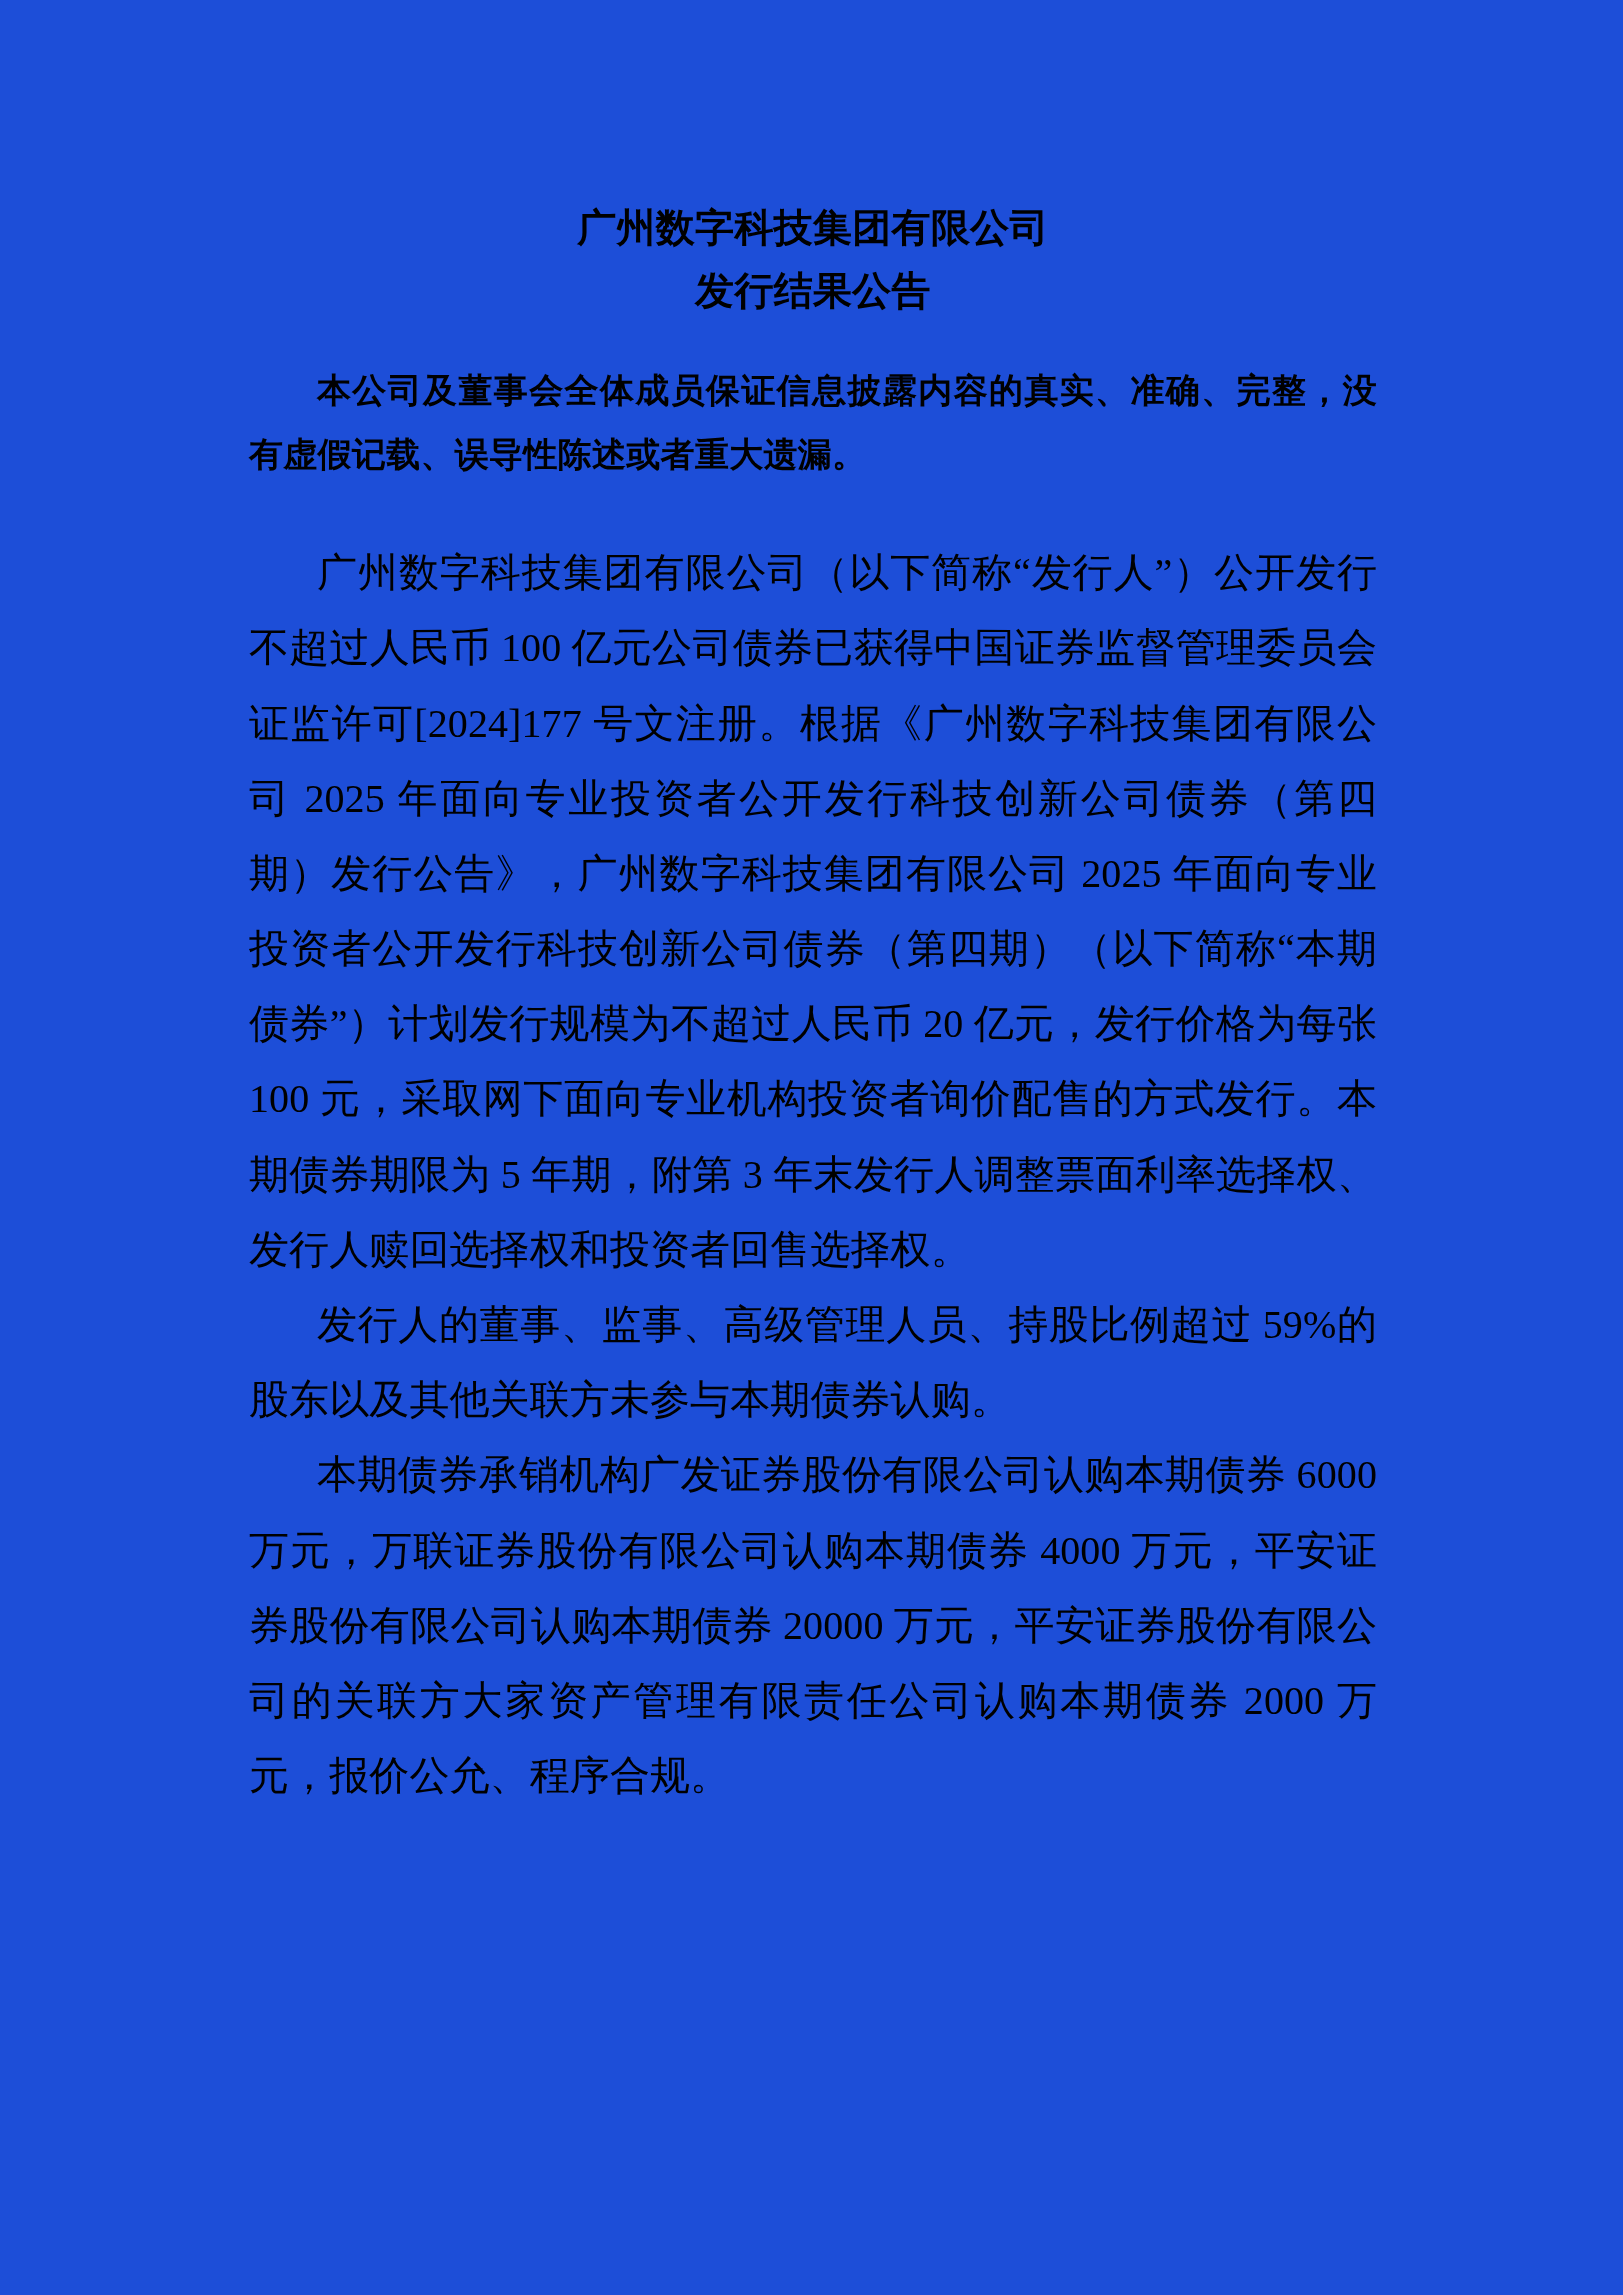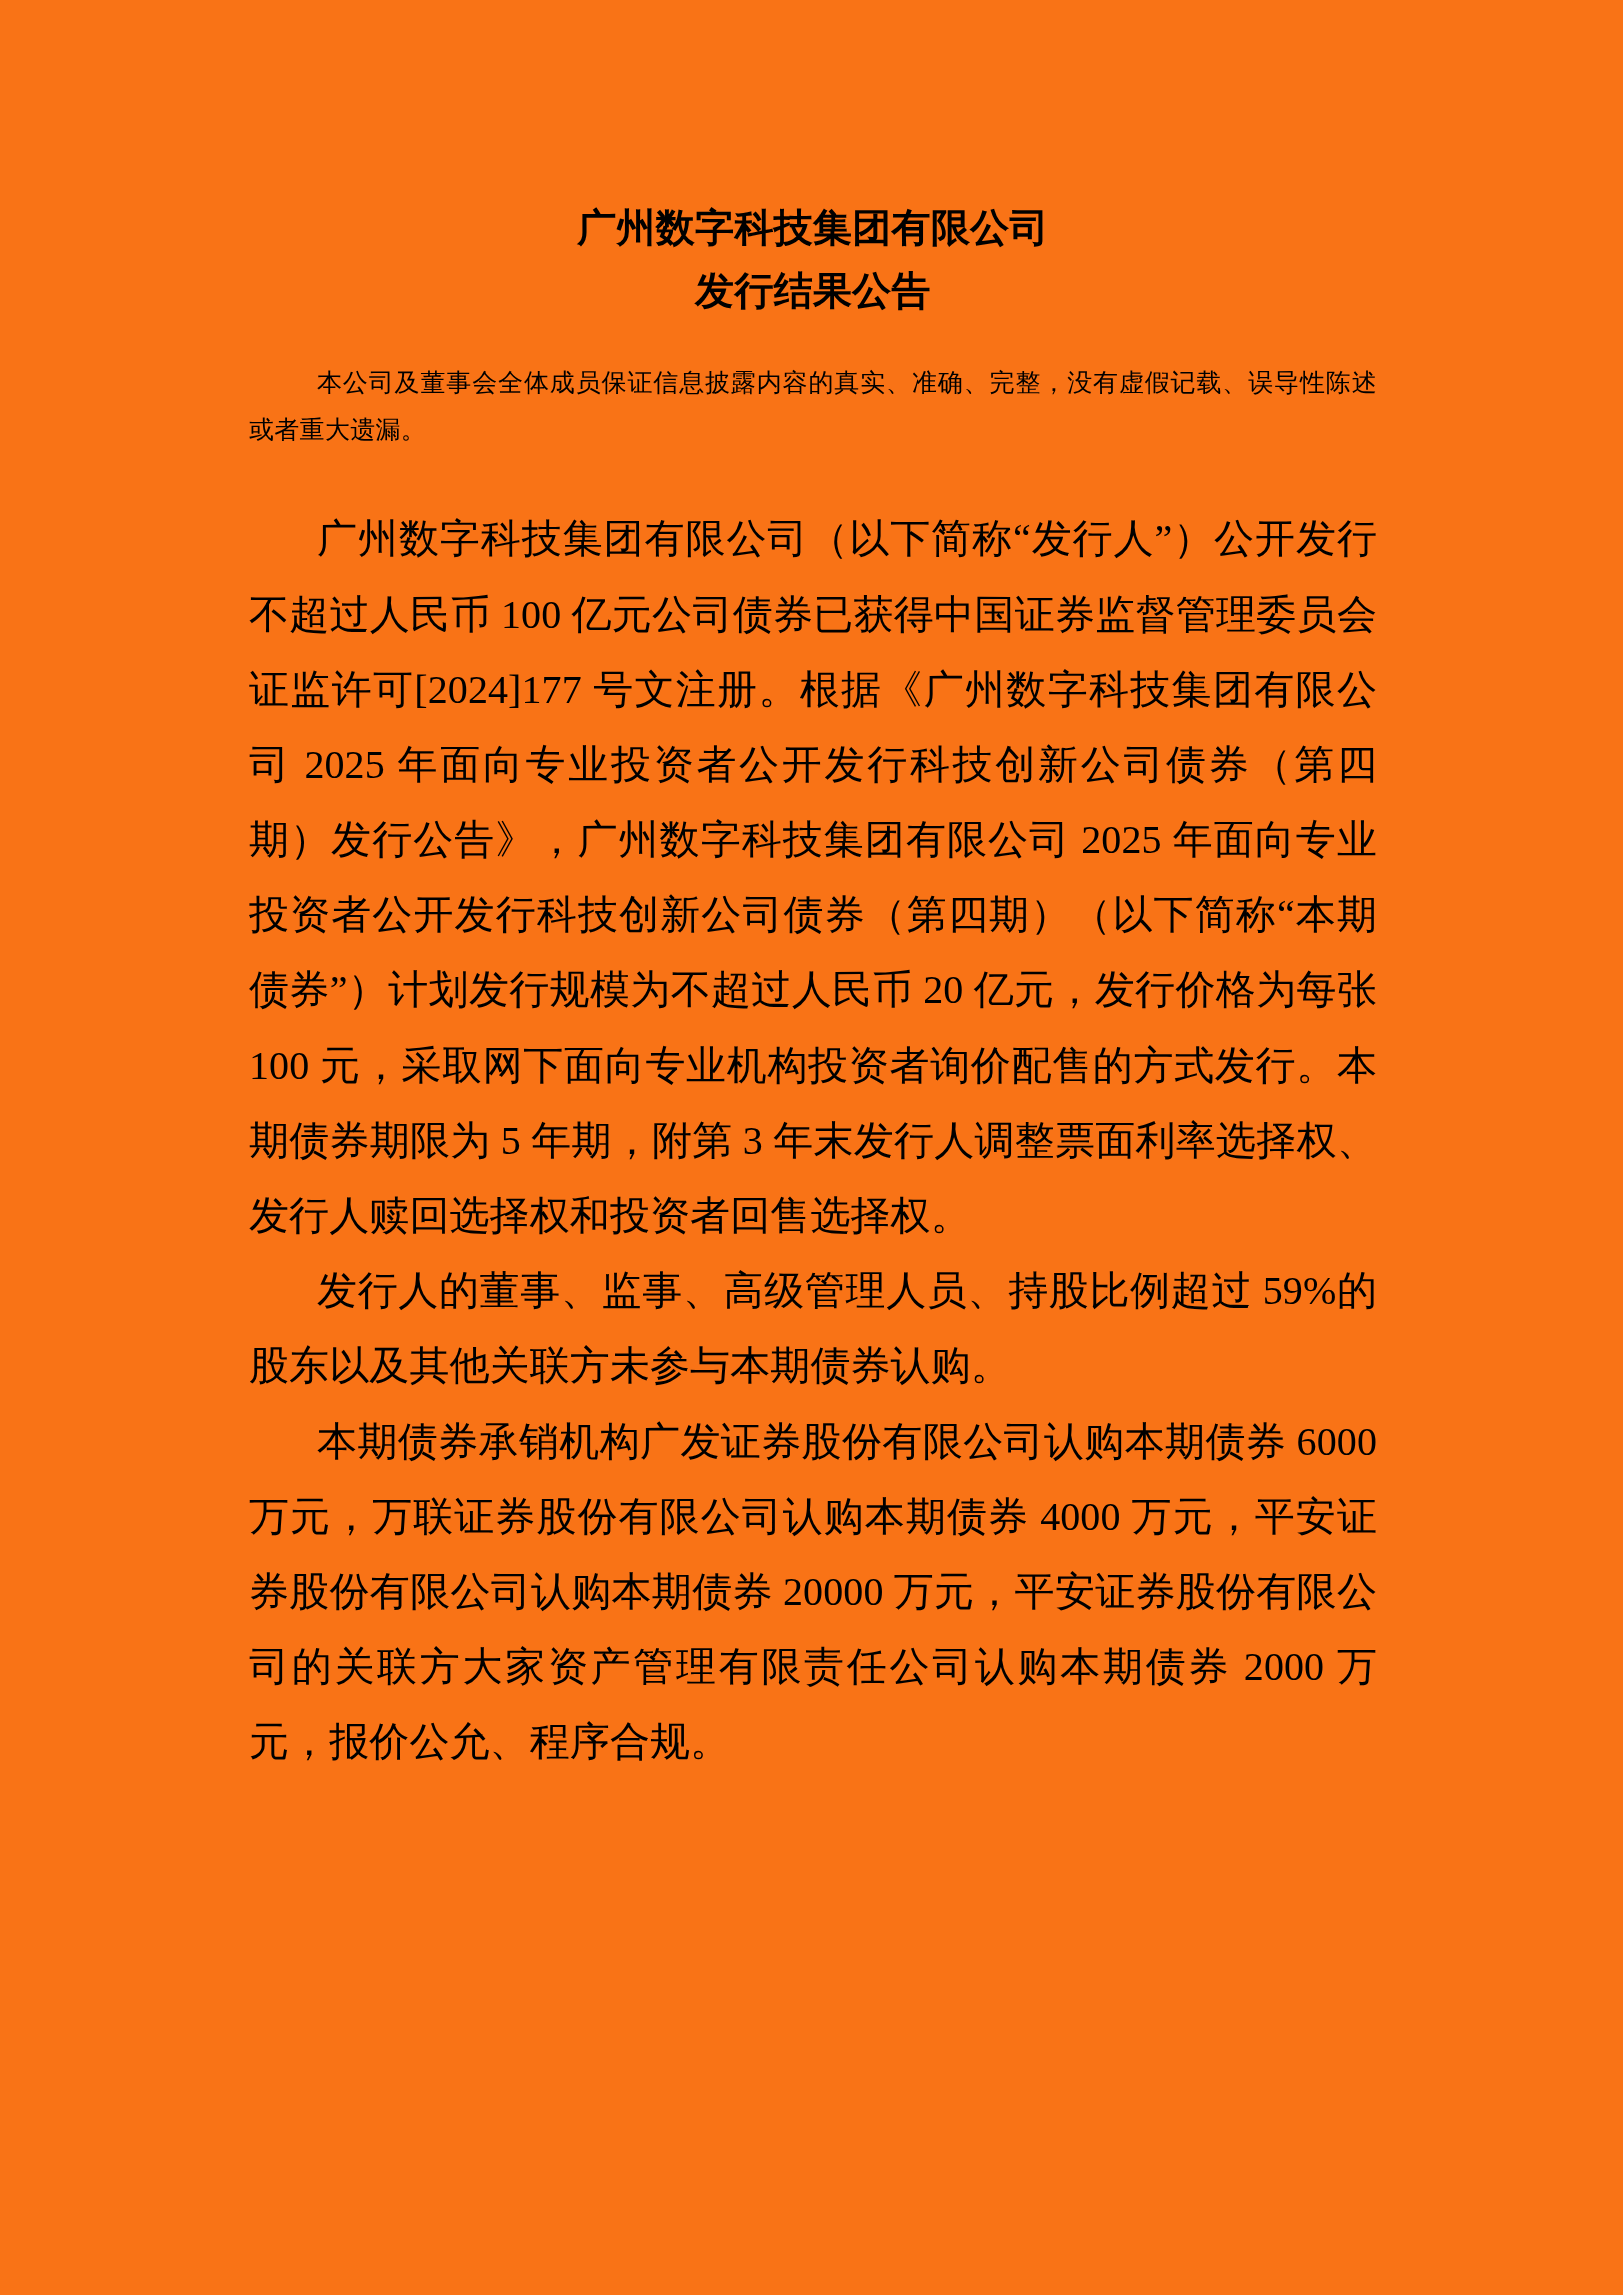"广州数字科技集团有限公司" .page { background: #f97316 -> #1d4ed8 }
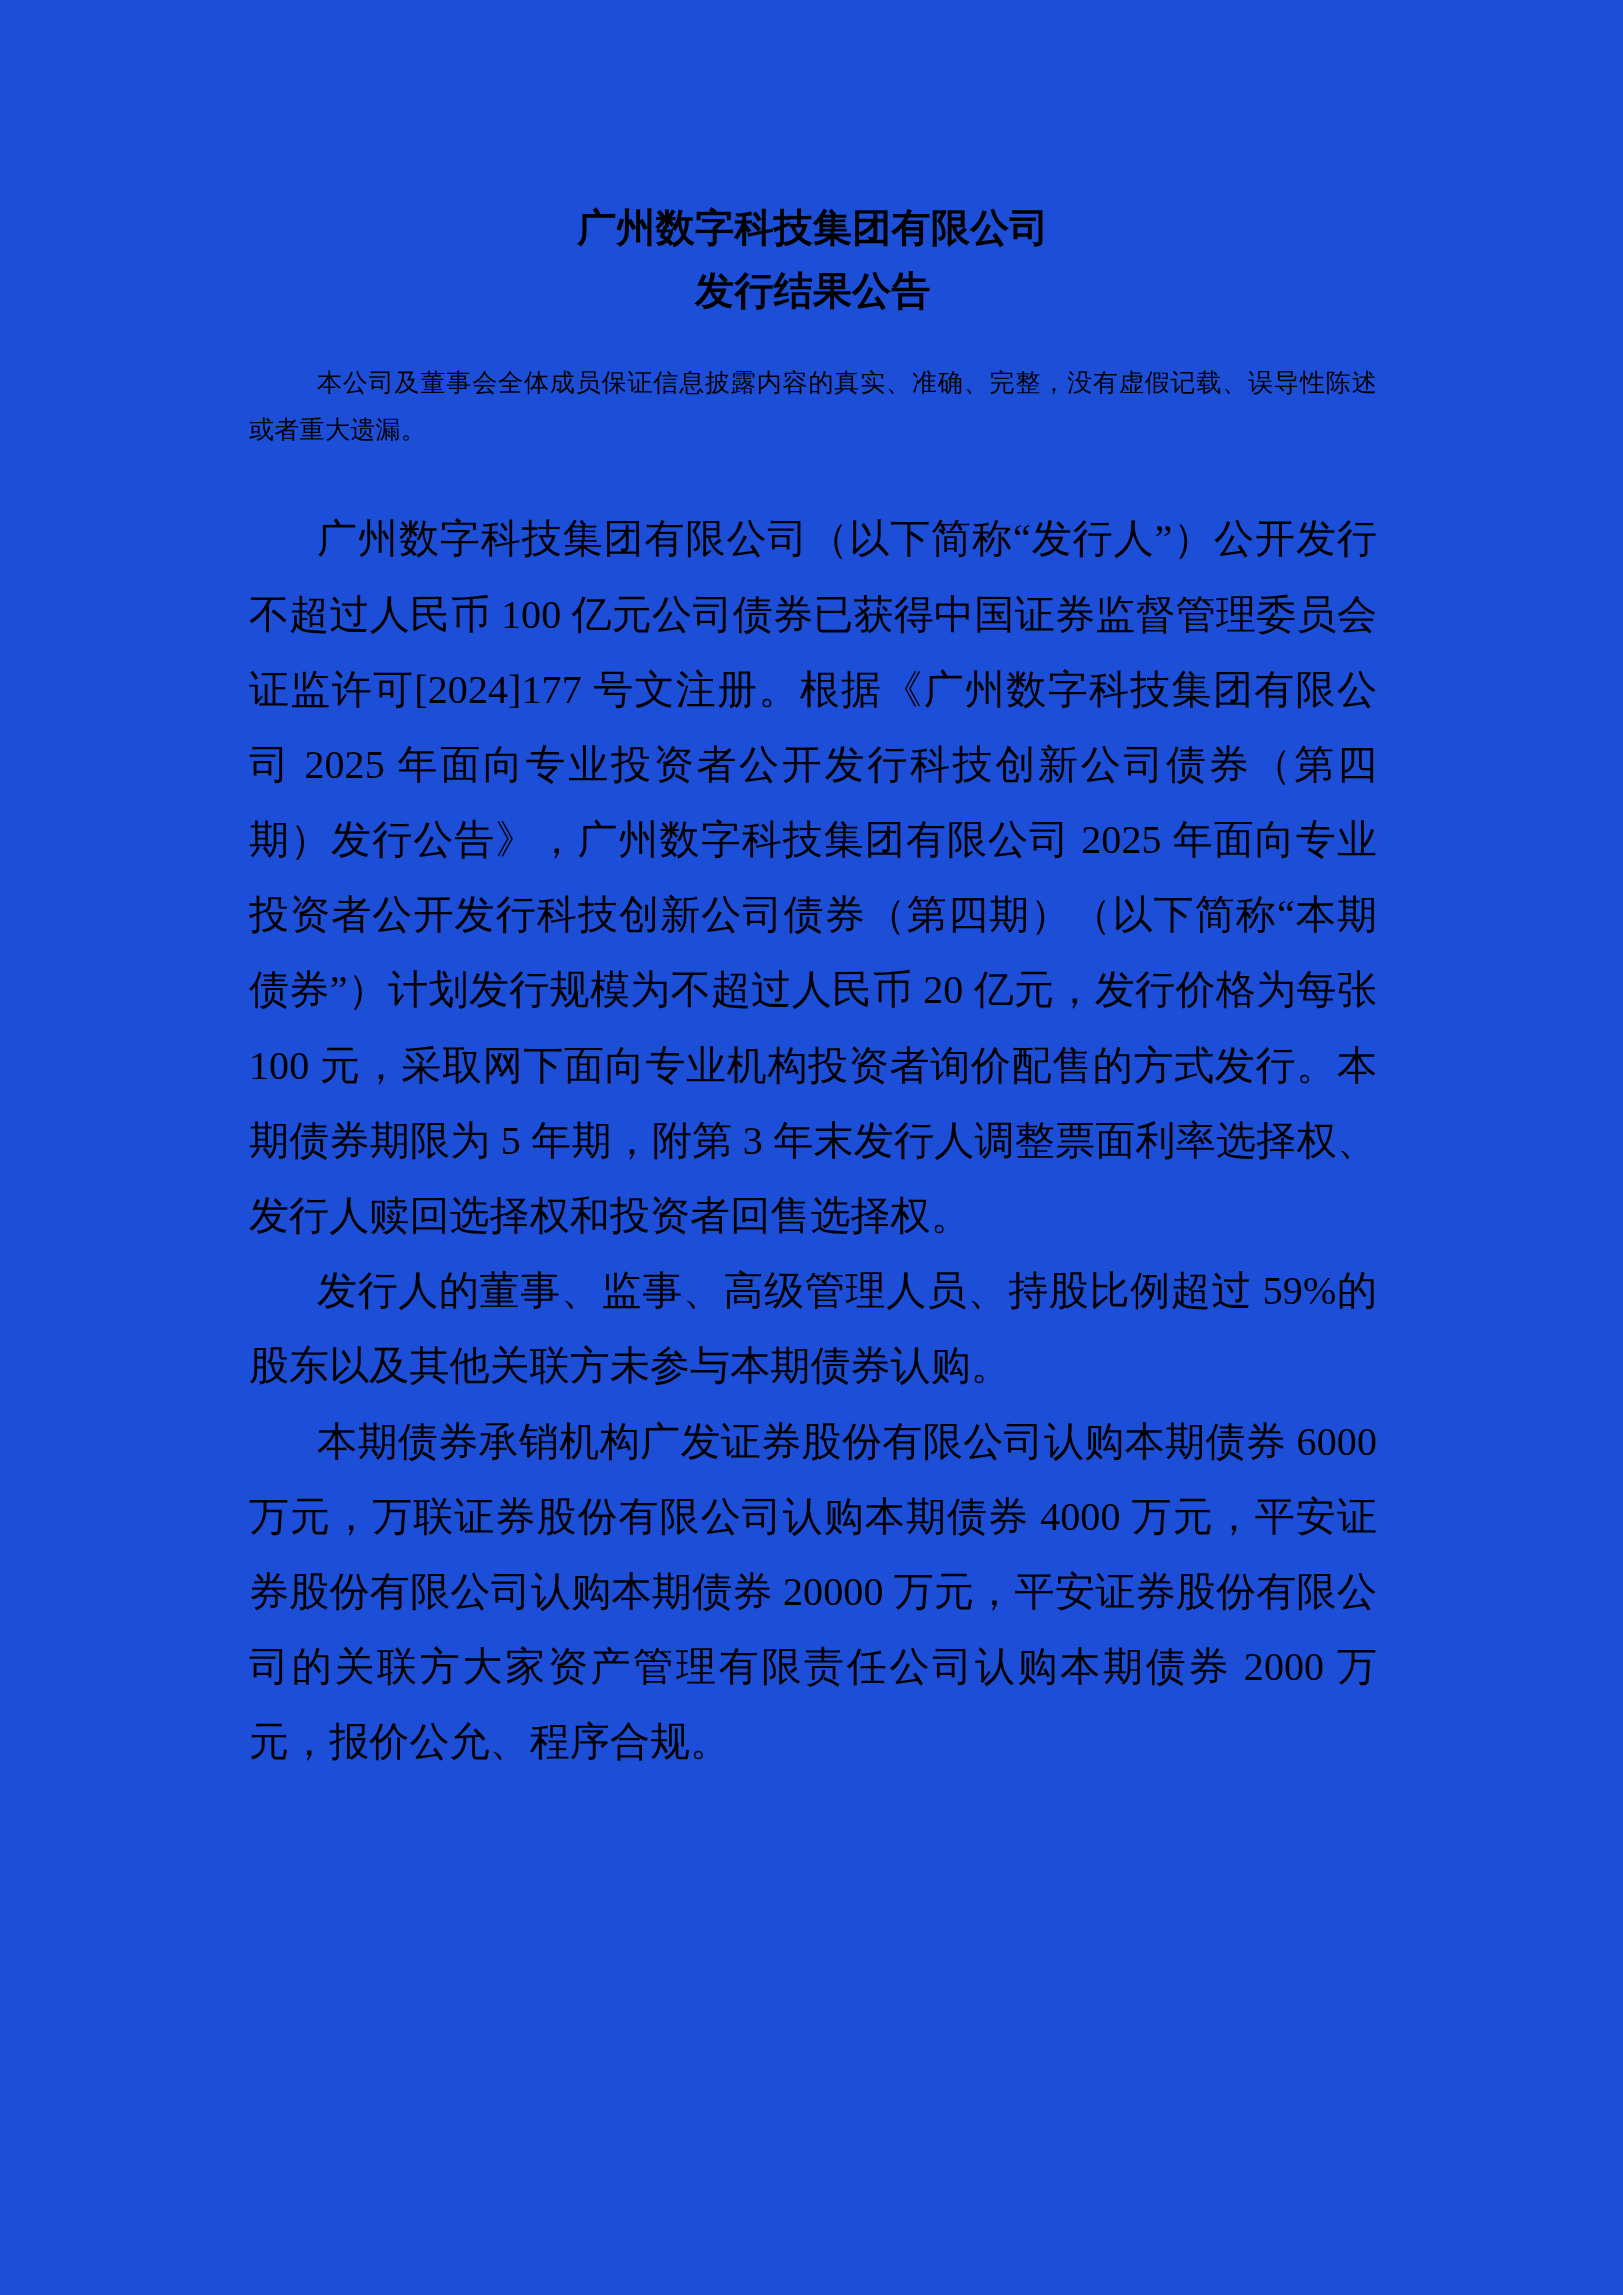"本公司及董事会全体成员保证信息披露内容的真实、准确、完整，没有虚假记载、误导性陈" .statement { font-size: 25px -> 34px; font-weight: normal -> bold }
